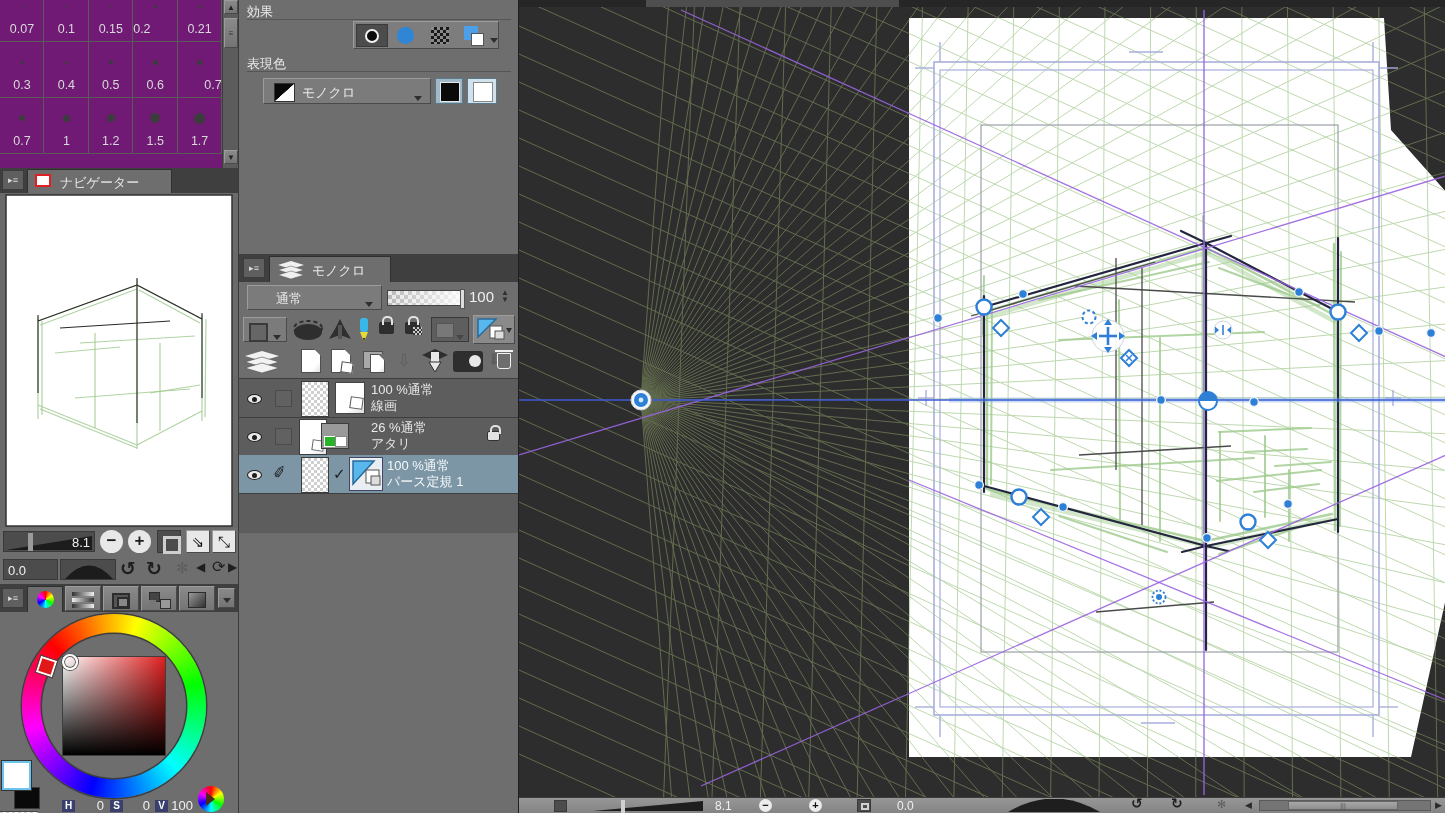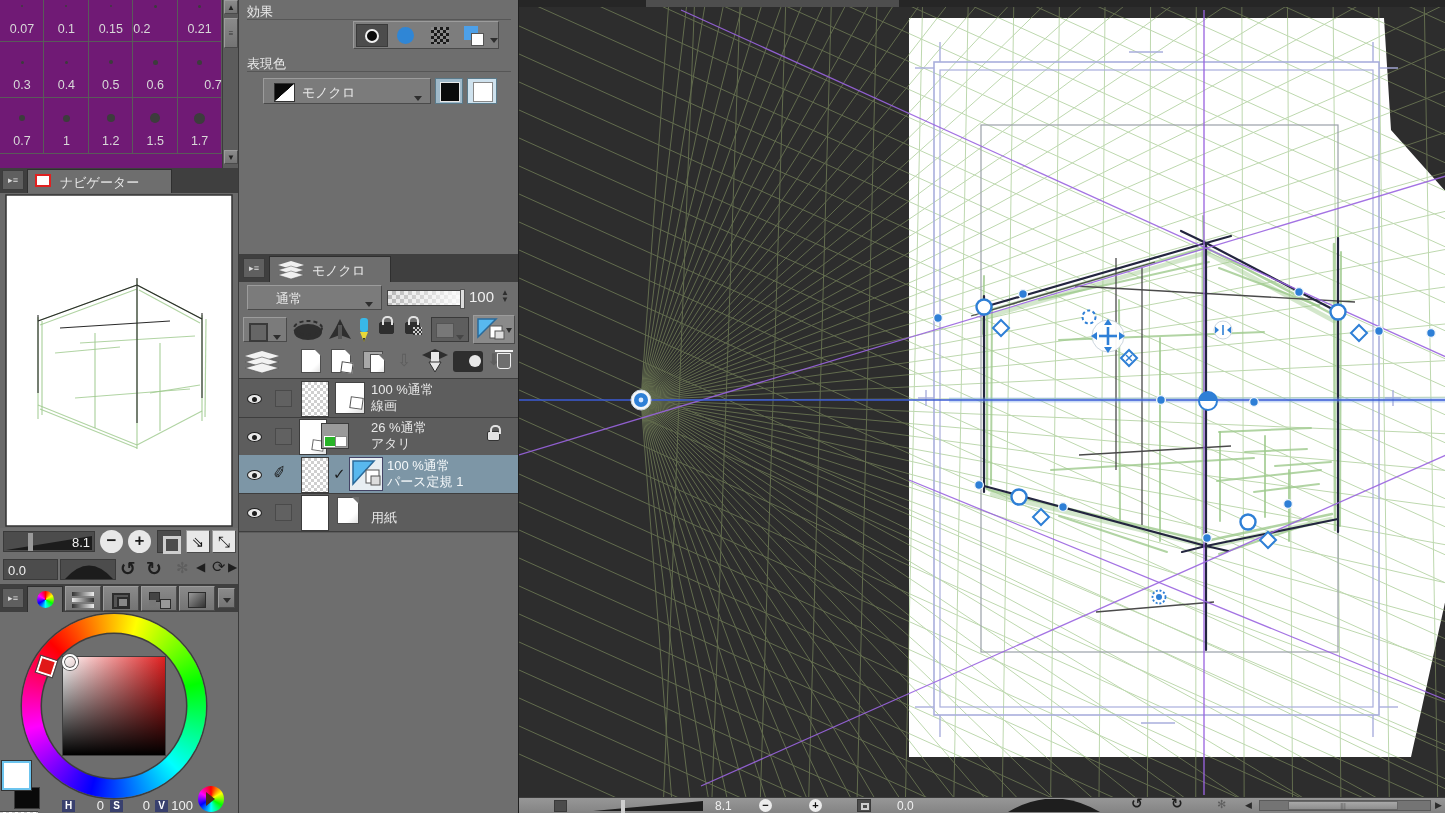"用紙" div.abs { html: <div> <span><span></span></span> <span></span> <span></span> <span><span></span></span> <span>用紙</span> </div> -> none }
